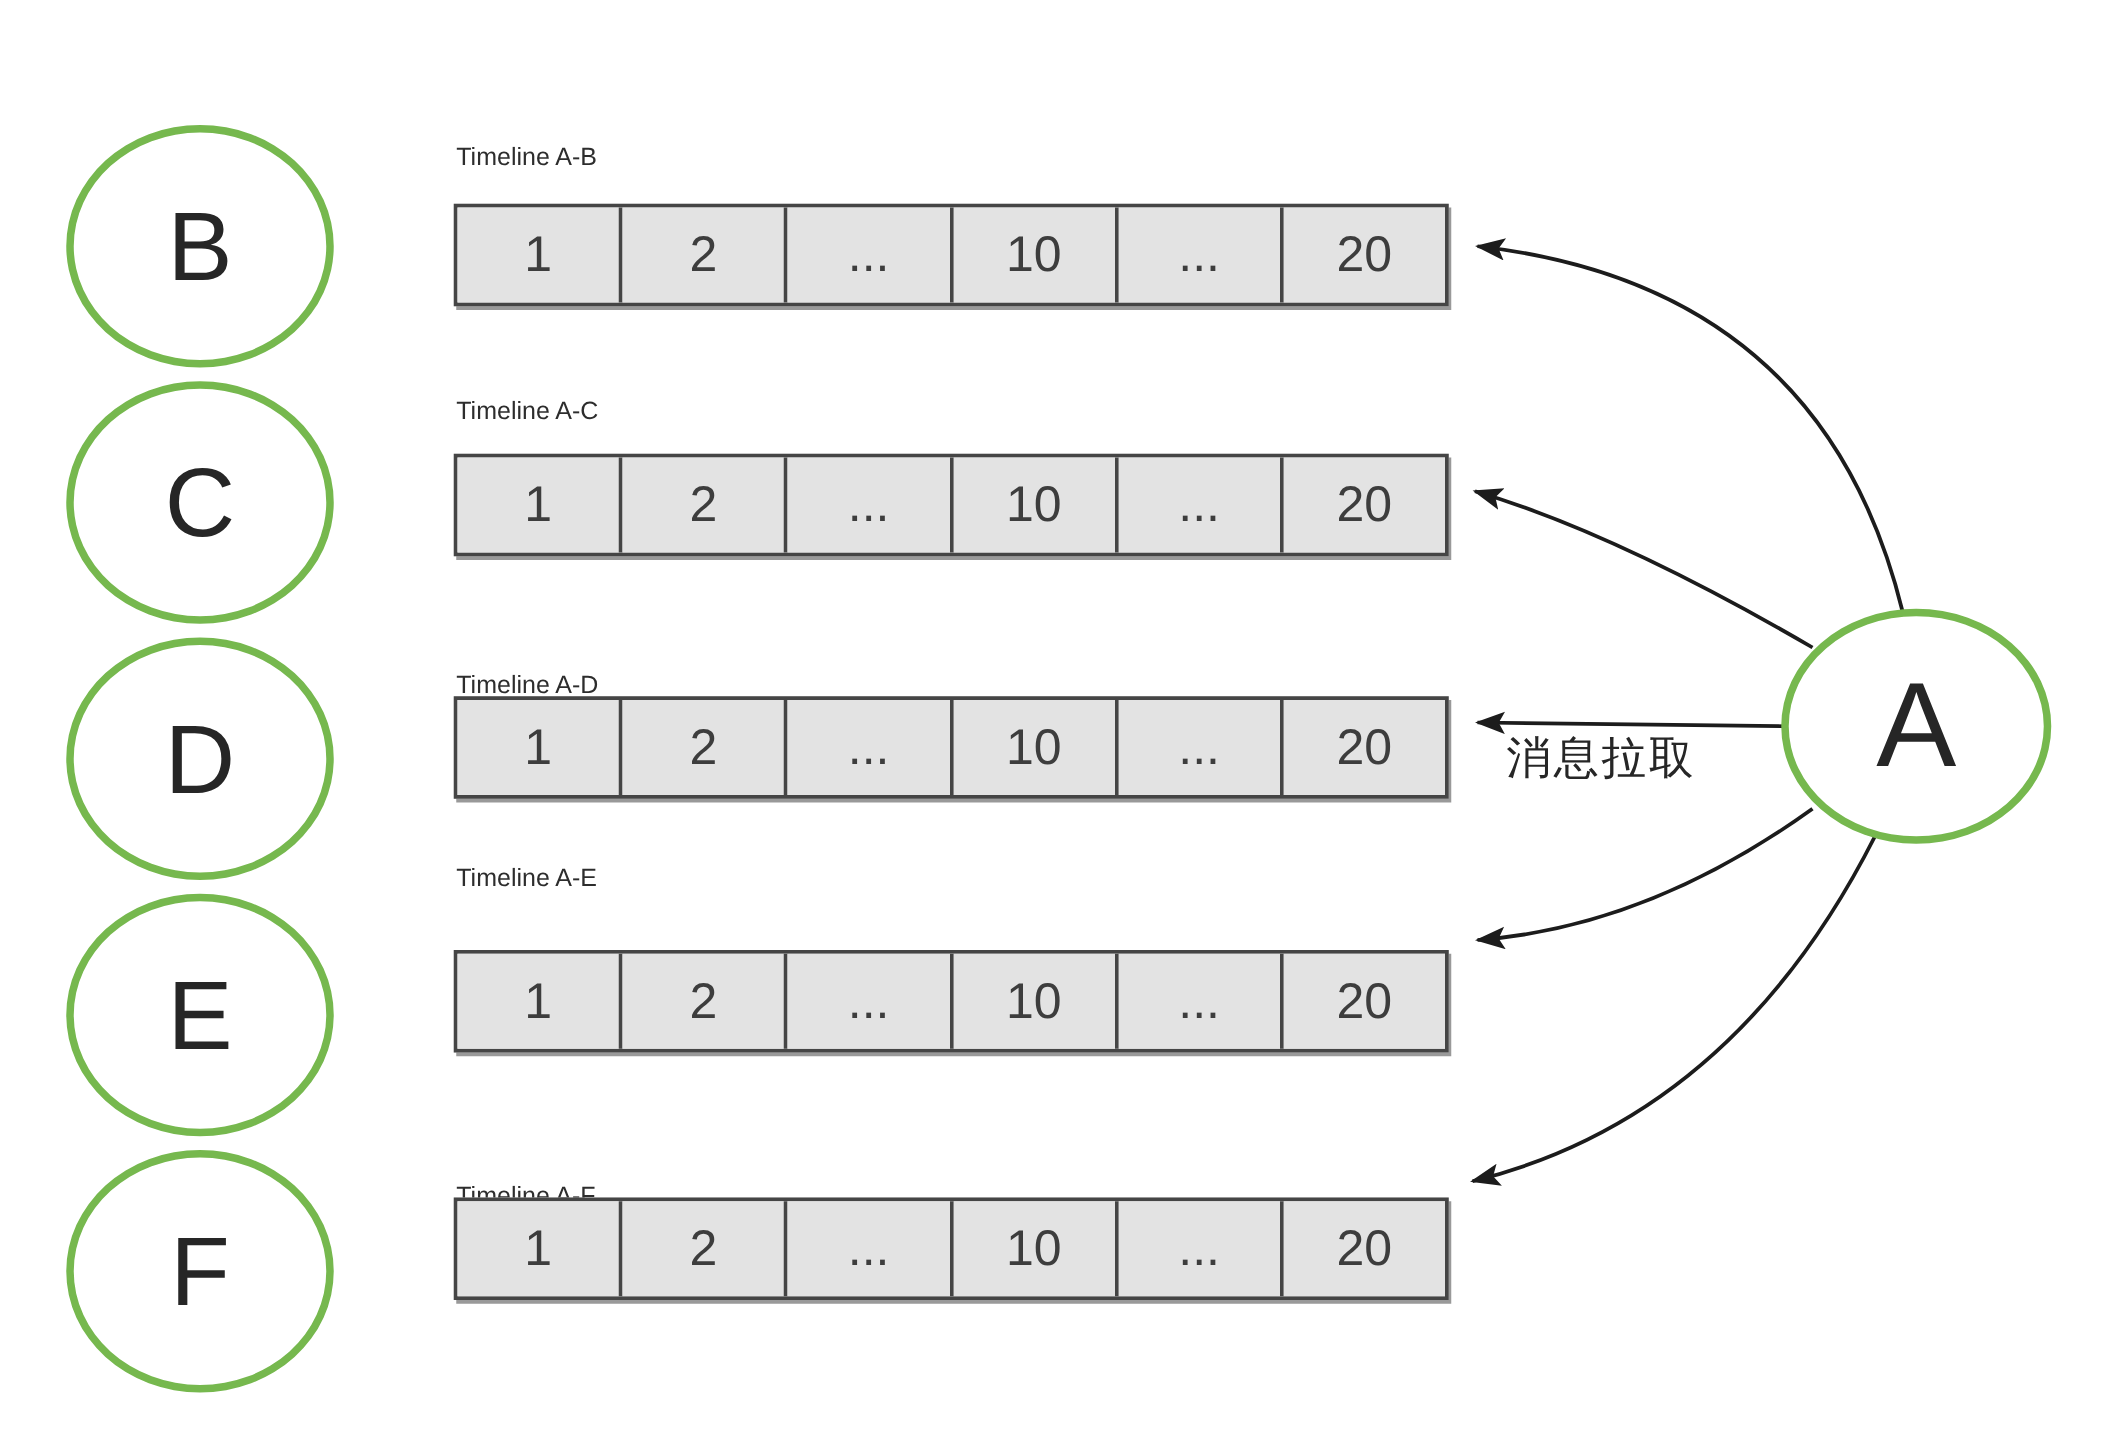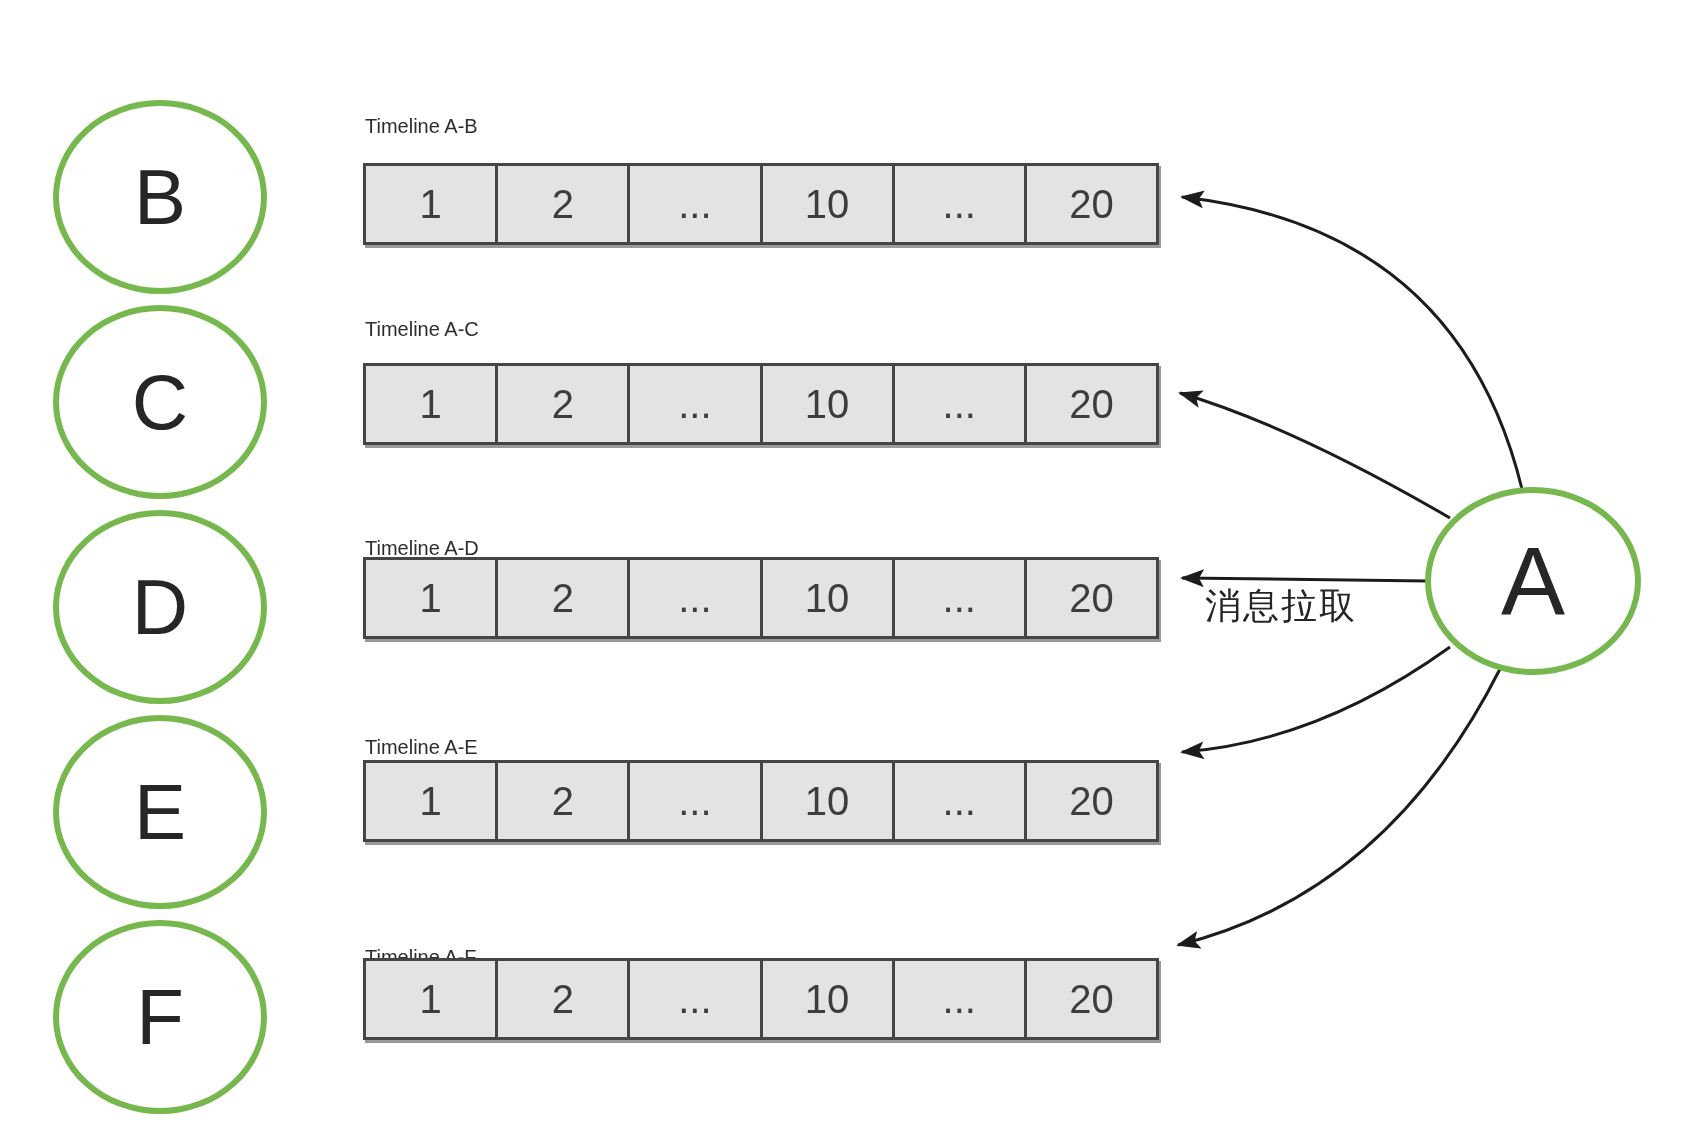"Timeline A-E" div.tl-label { top: 736px -> 692px }
